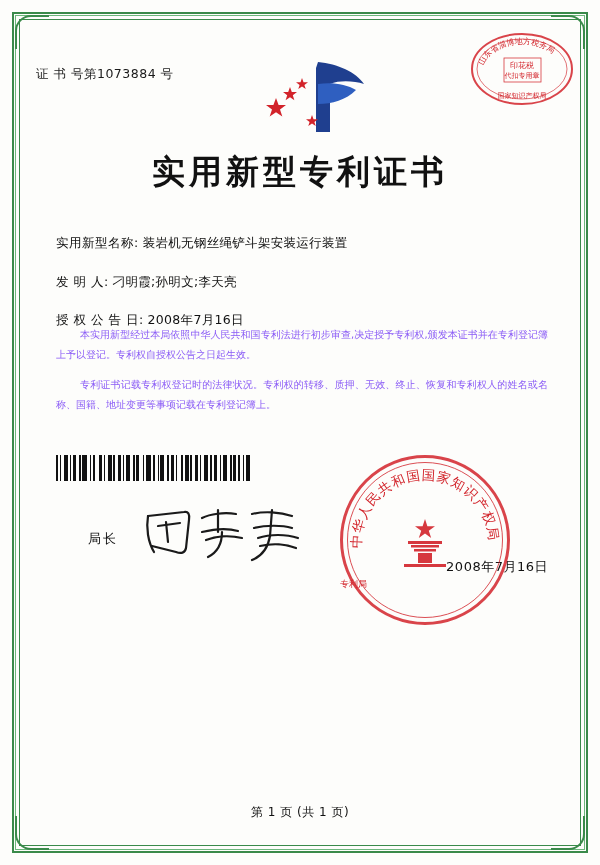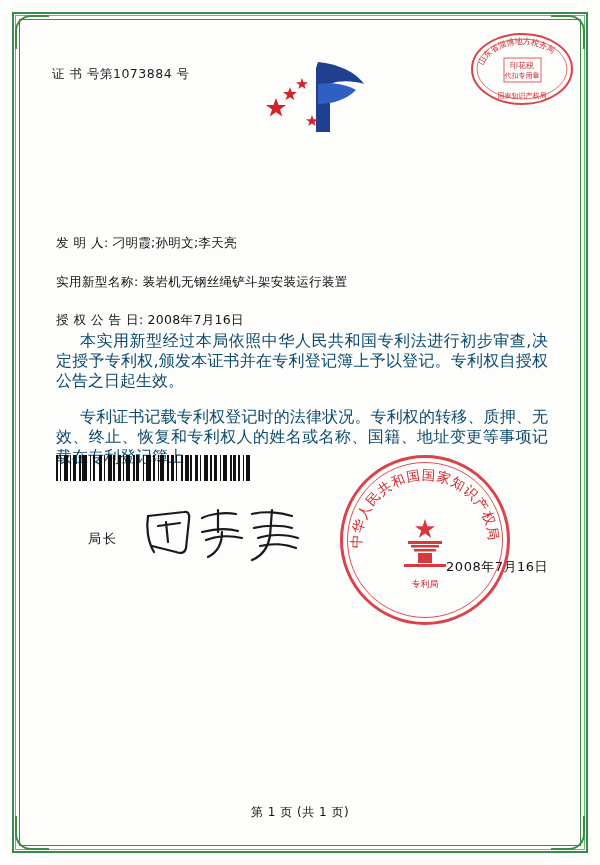"证 书 号第1073884 号" .cert-number { margin-left: 16px -> none }
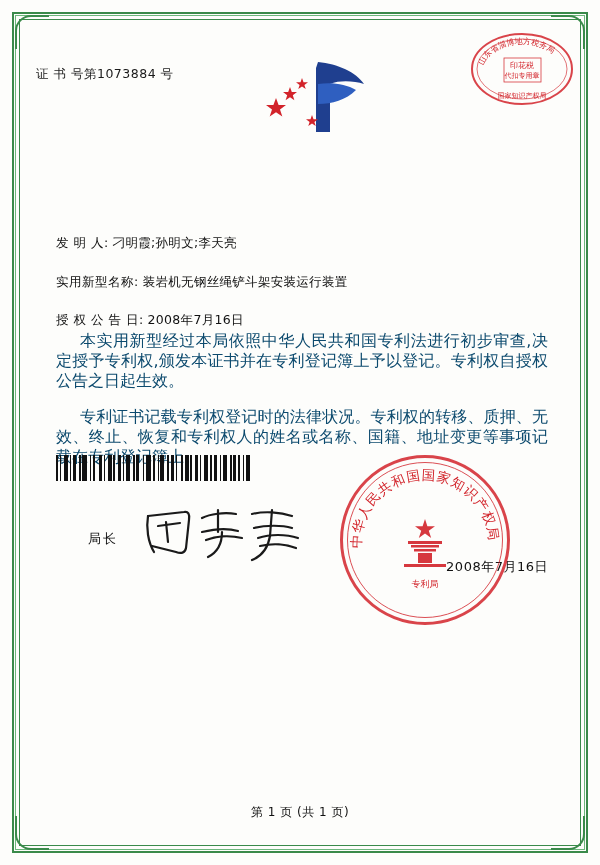"实用新型专利证书" div.main-title { html: none -> <div>实用新型专利证书</div> }
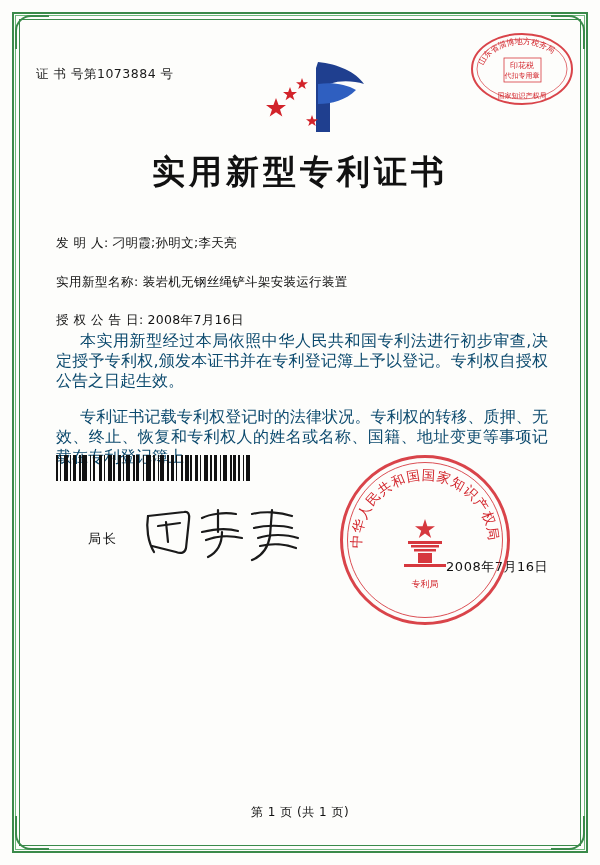"发 明 人: 刁明霞;孙明文;李天亮" div.field-row { order: before "实用新型名称: 装岩机无钢丝绳铲斗架安装运行装置" -> after "实用新型名称: 装岩机无钢丝绳铲斗架安装运行装置" }
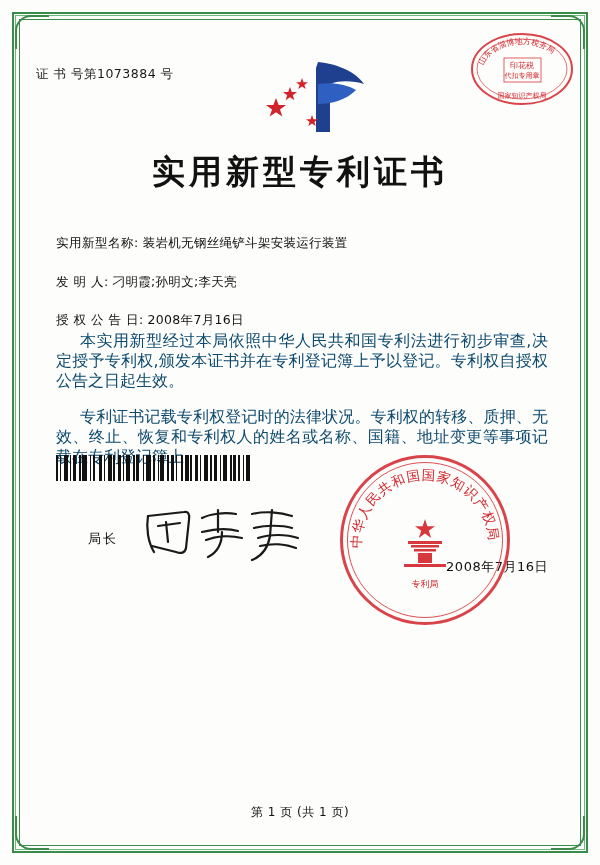"本实用新型经过本局依照中华人民共和国专利法进行初步审查,决定授予专利权,颁发本证" .para { color: #0c4a6e -> #8b5cf6; font-size: 16px -> 10px }
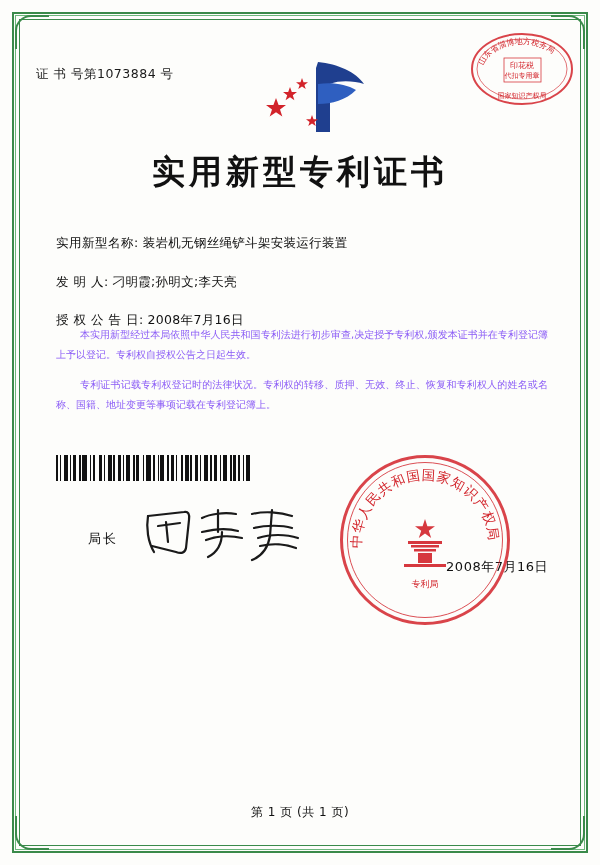"专利局" .seal-bottom-text { text-align: center -> left }
